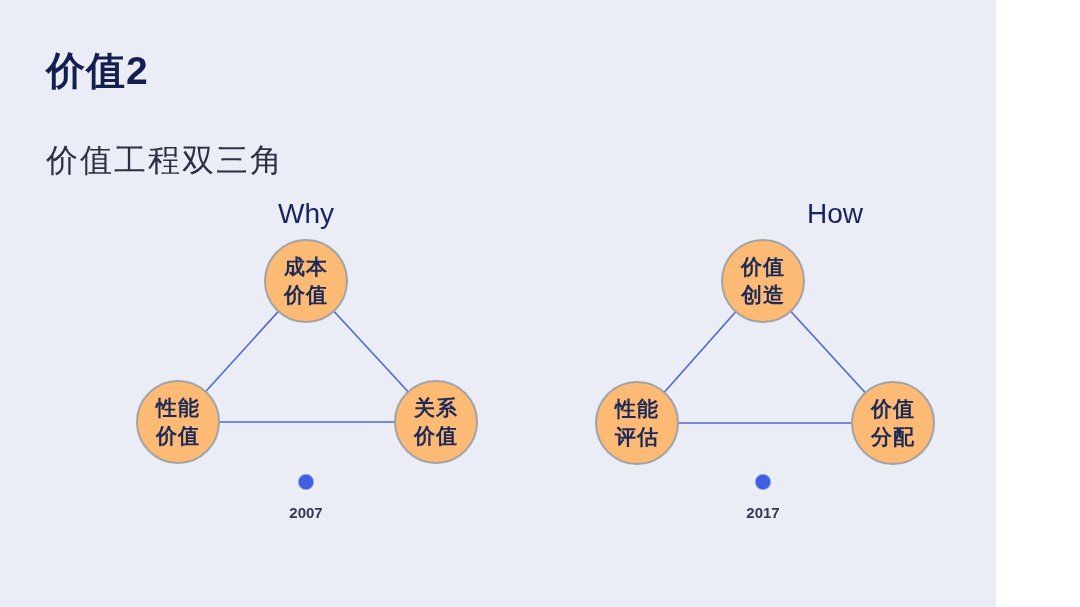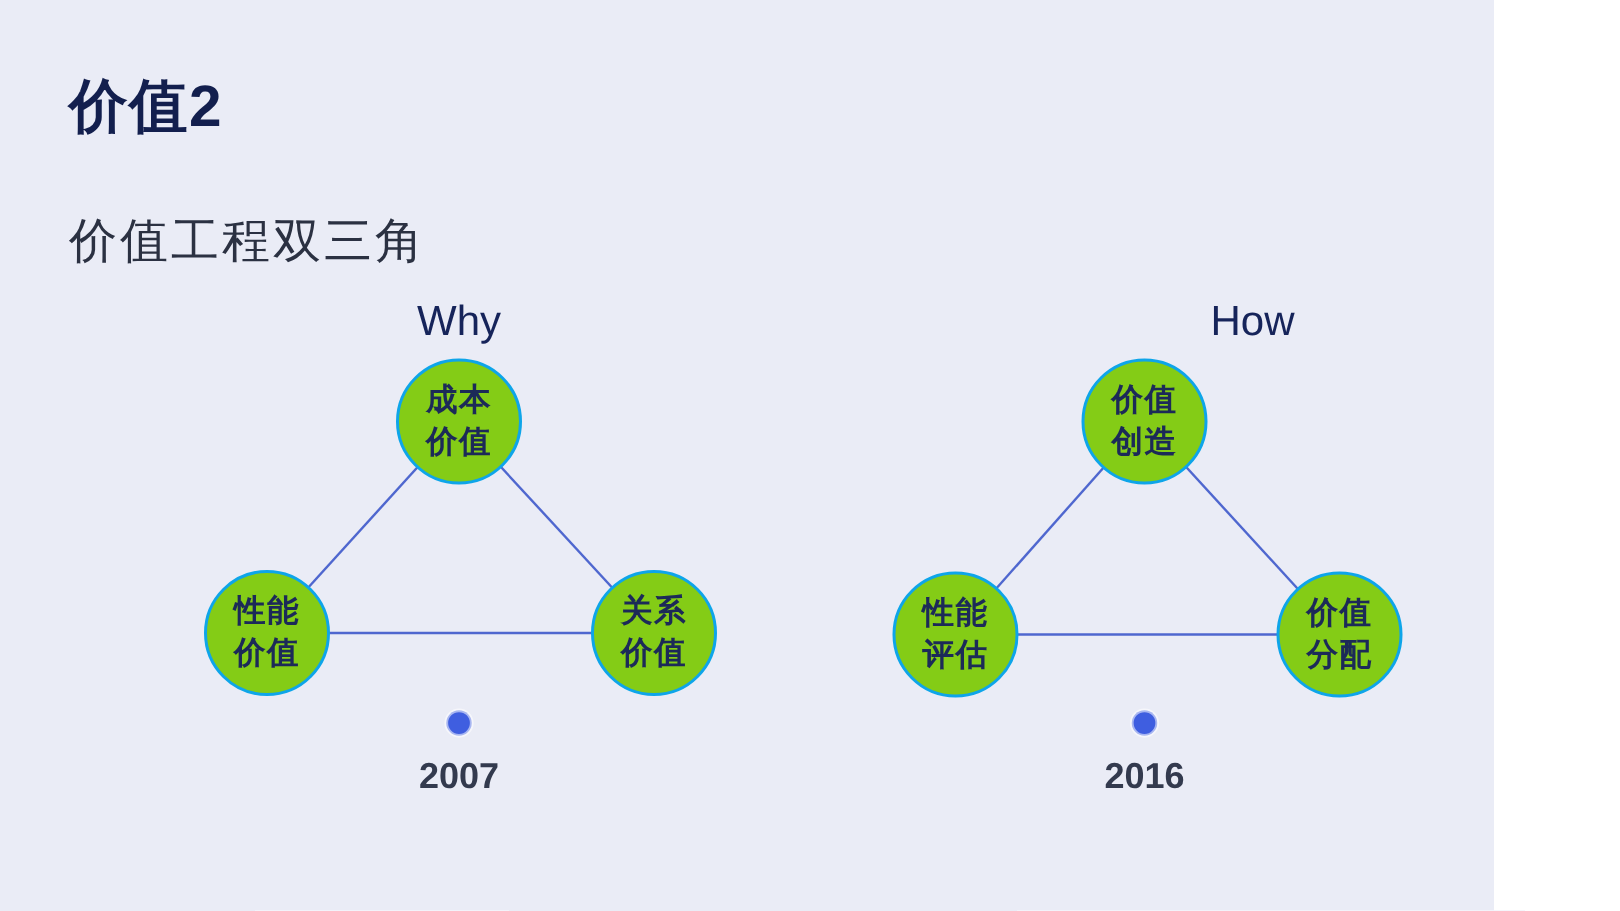"成本" .node { background: #84cc16 -> #fdba74; border: 2px solid #0ea5e9 -> 2px solid #a3a3a3 }
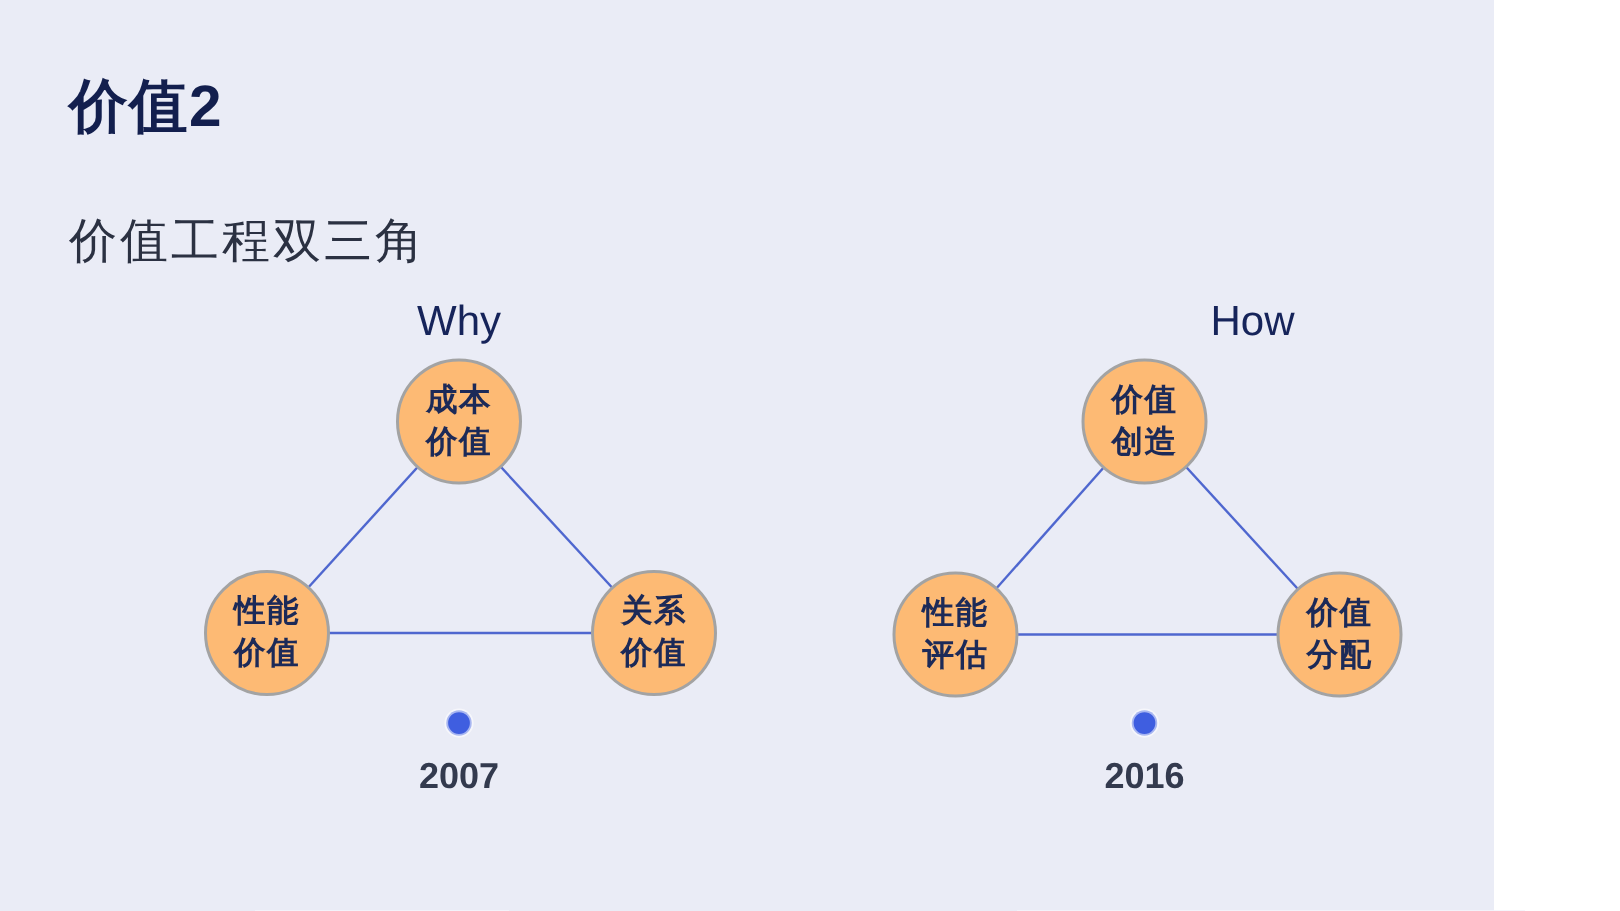"2007" .year-label { font-size: 24px -> 15px }
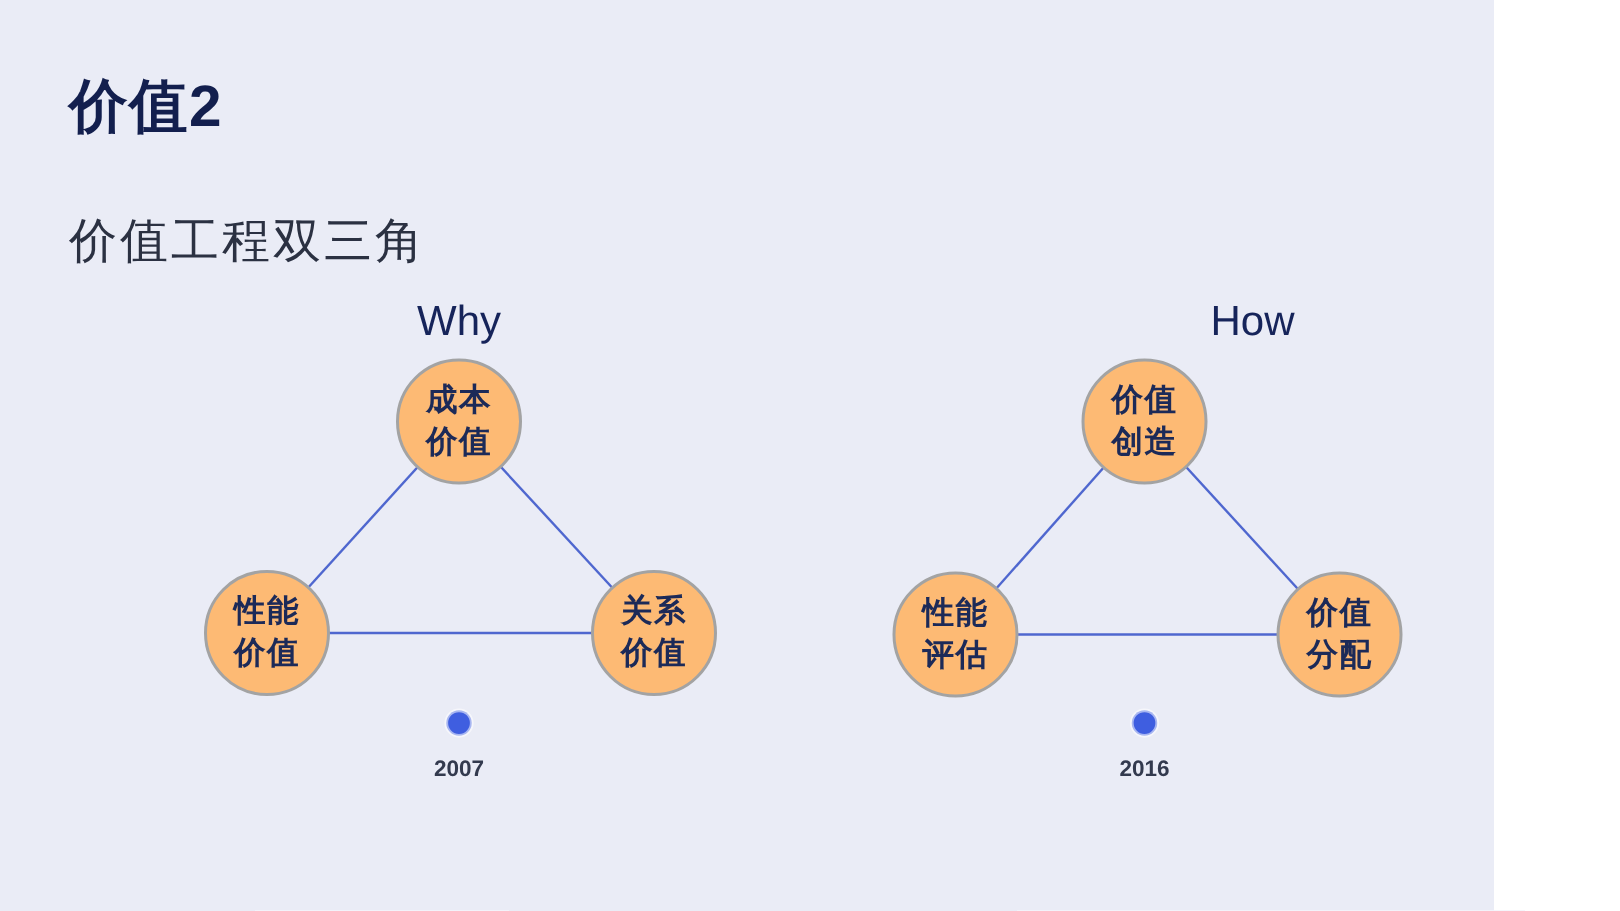"2016" div.year-label { text: 2016 -> 2017 }
